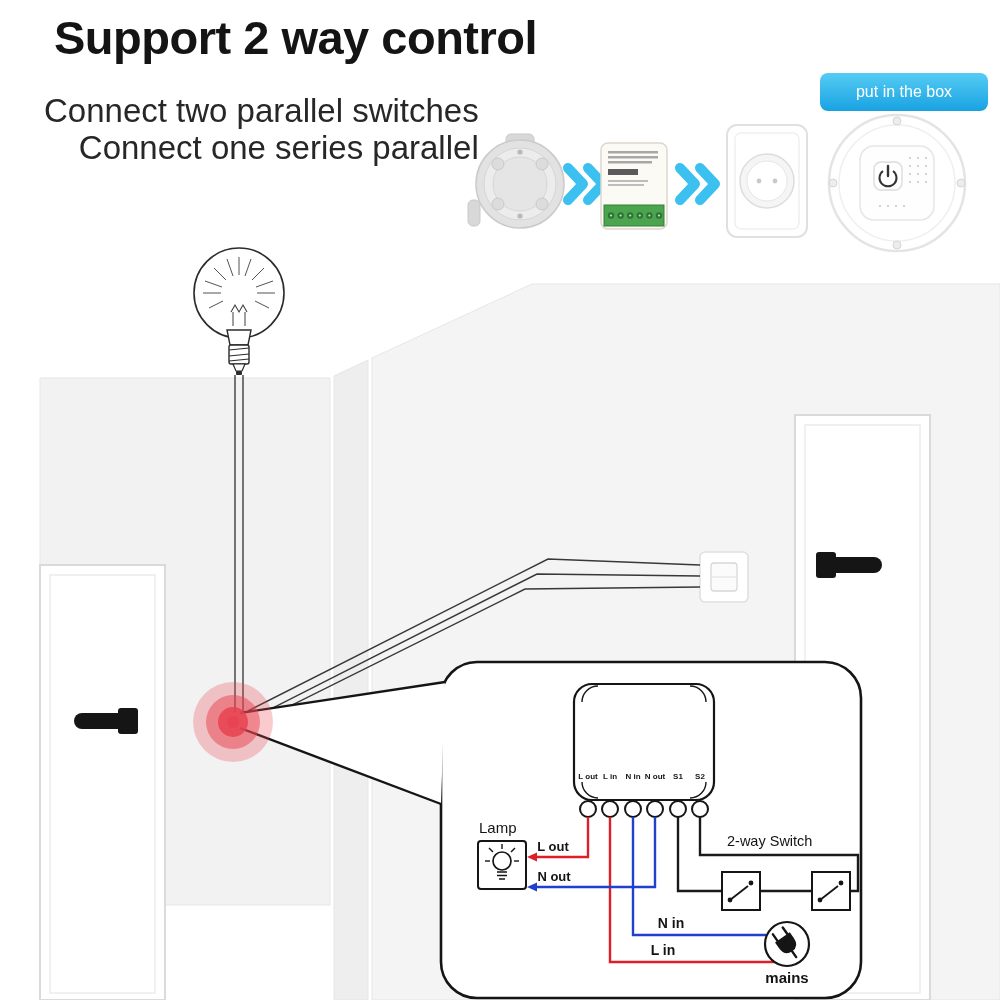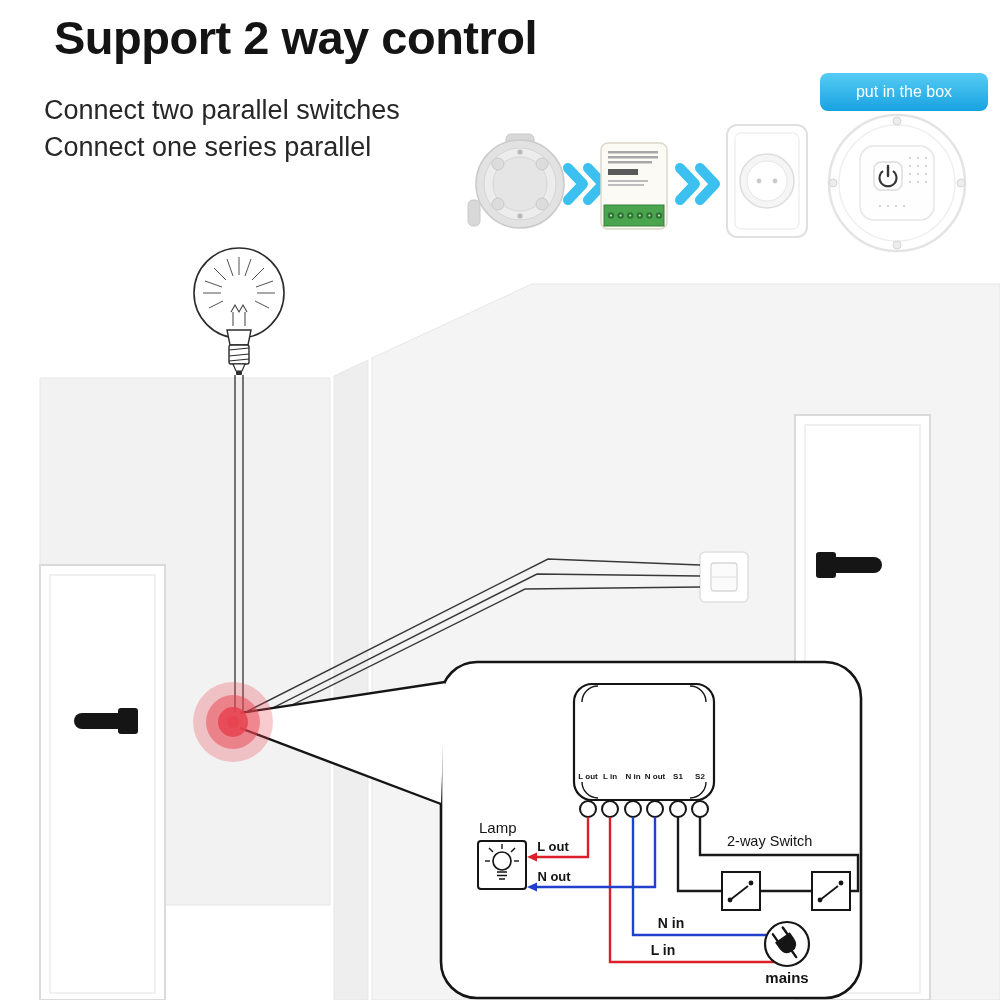"Support 2 way control" .hdr { text-align: none -> right }
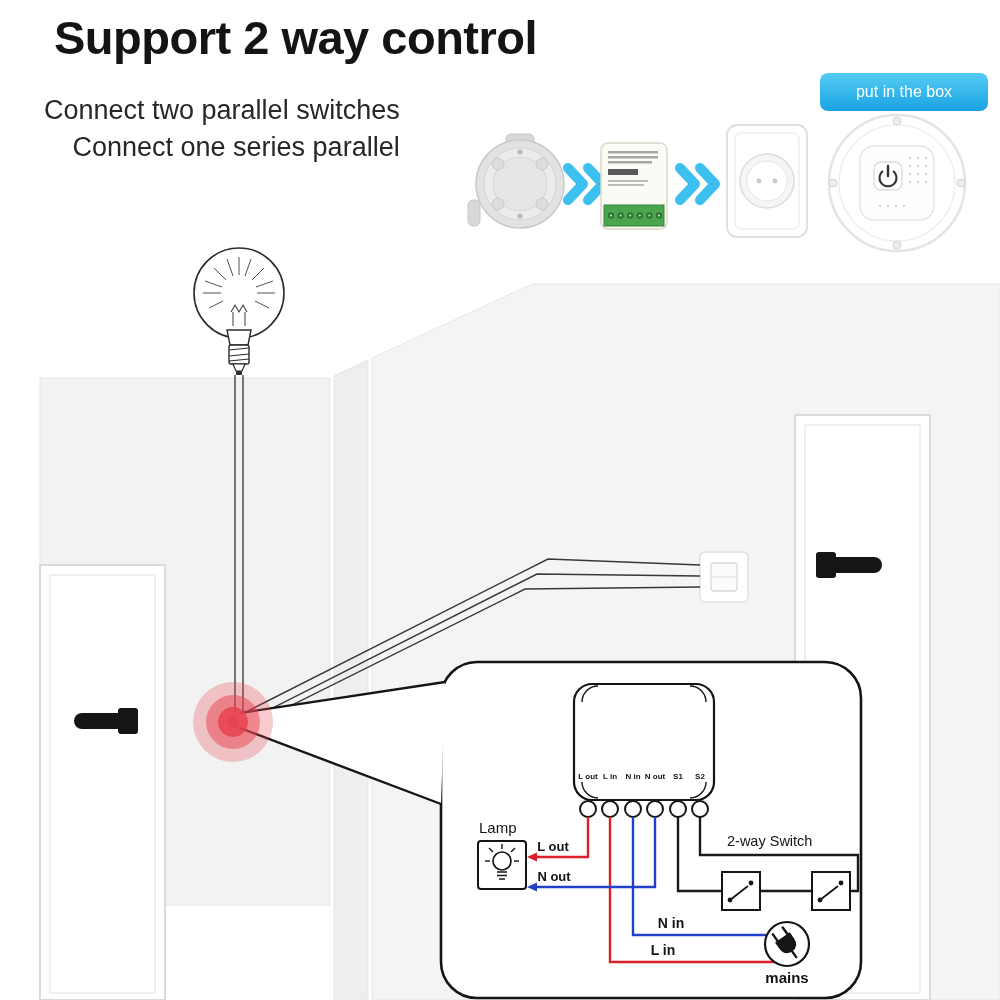"Connect two parallel switches" .subtitle { font-size: 27px -> 33px }
